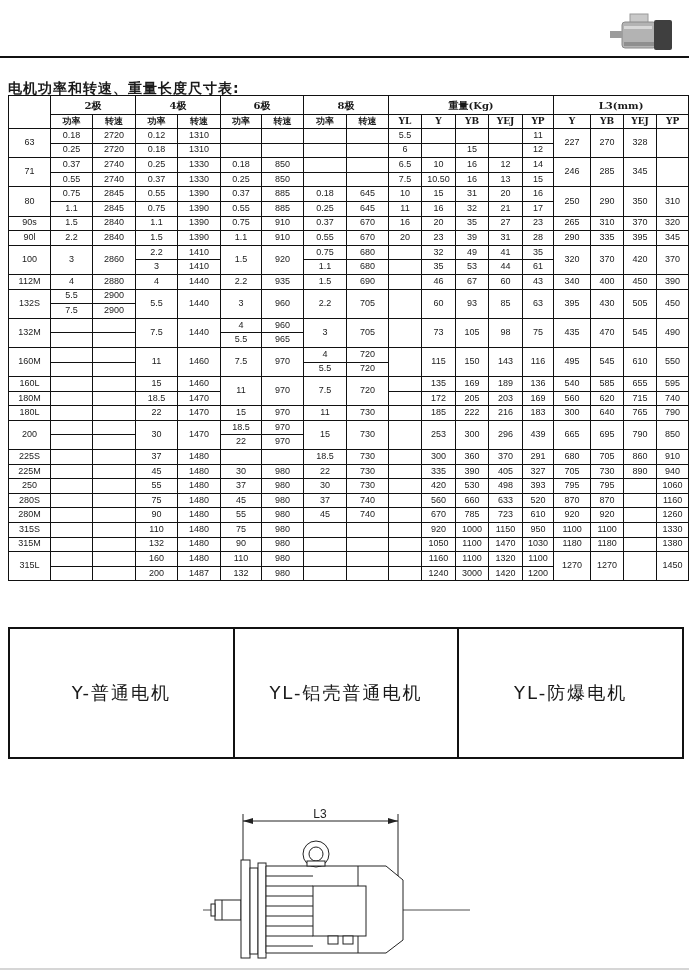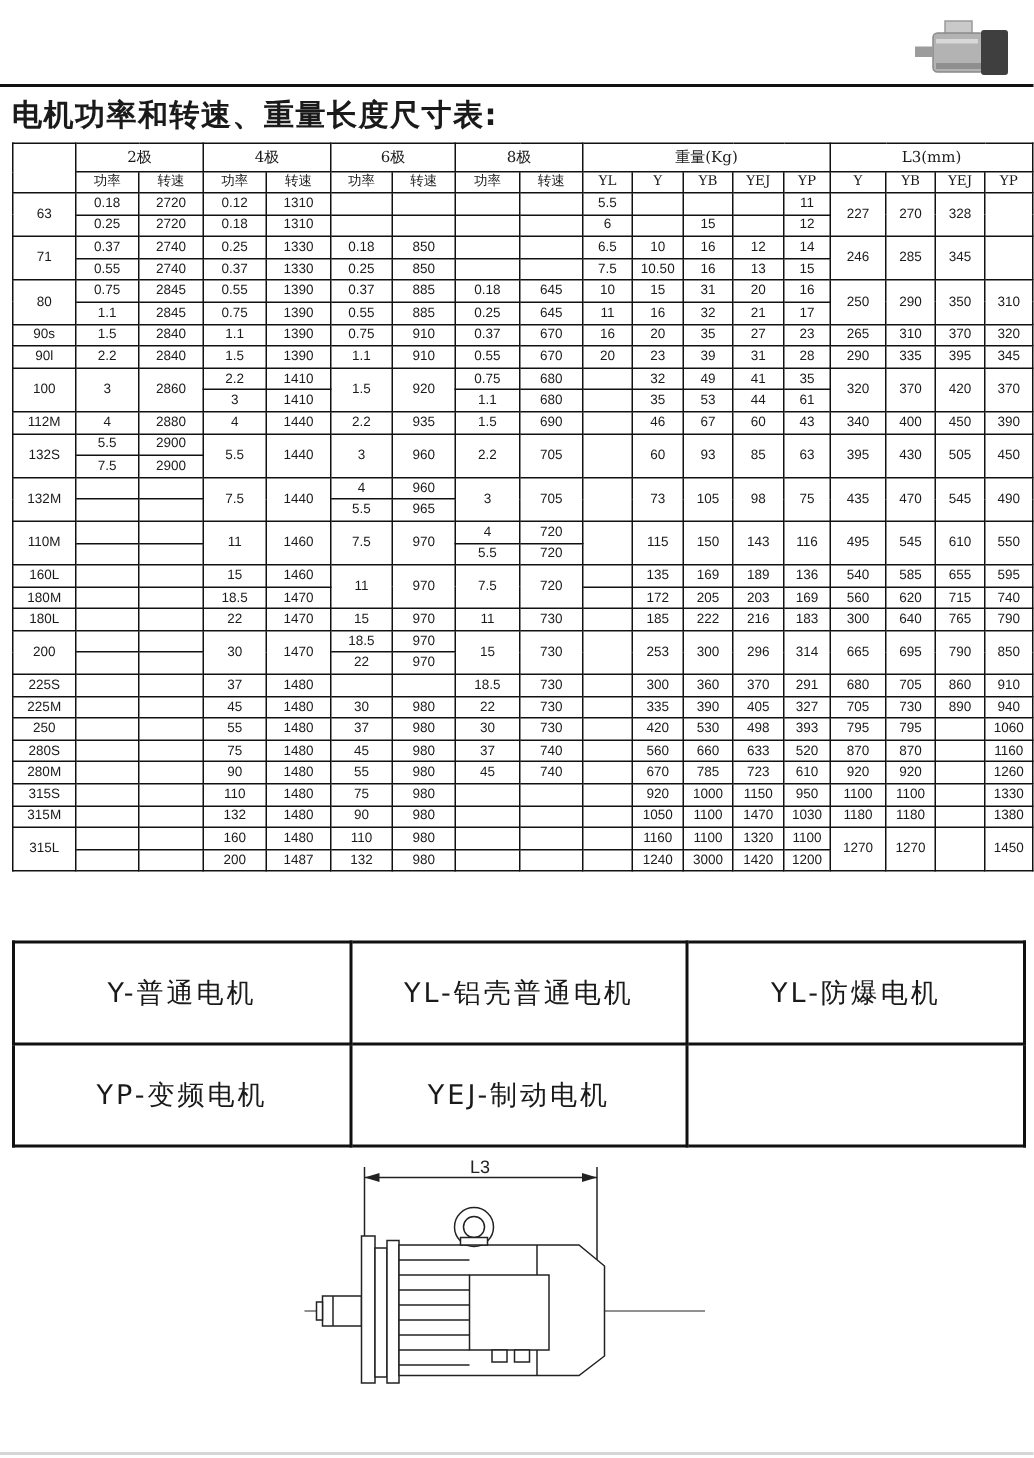"电机功率和转速、重量长度尺寸表:" .page-title { font-size: 20px -> 14px; top: 63px -> 80px }
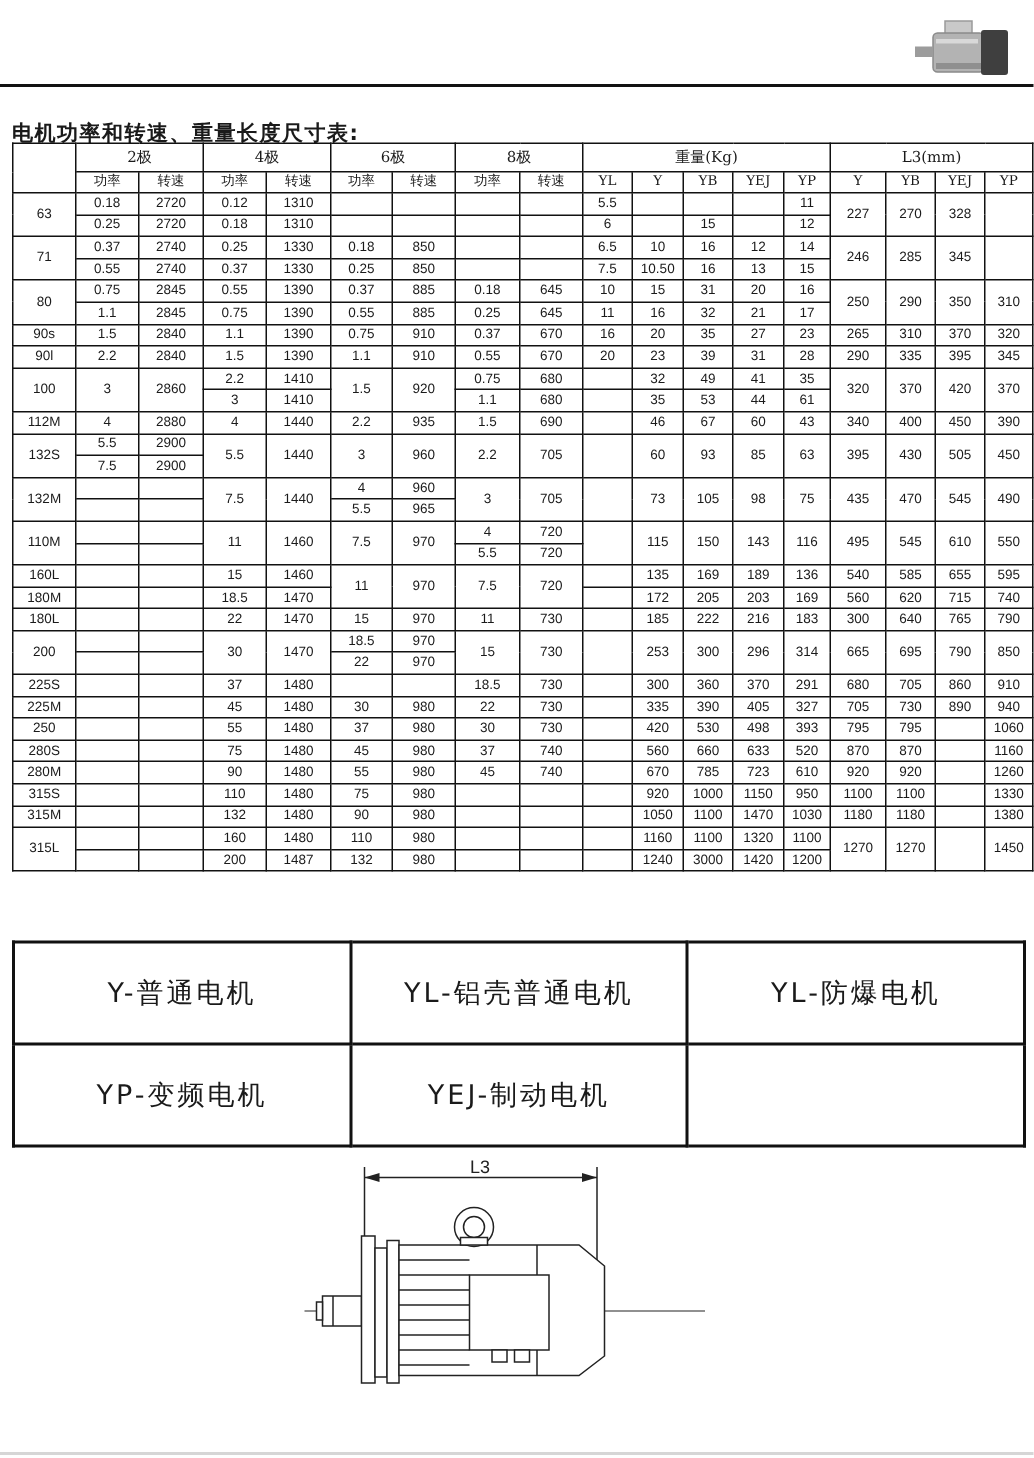"2极" table.spec thead th { font-weight: normal -> bold }
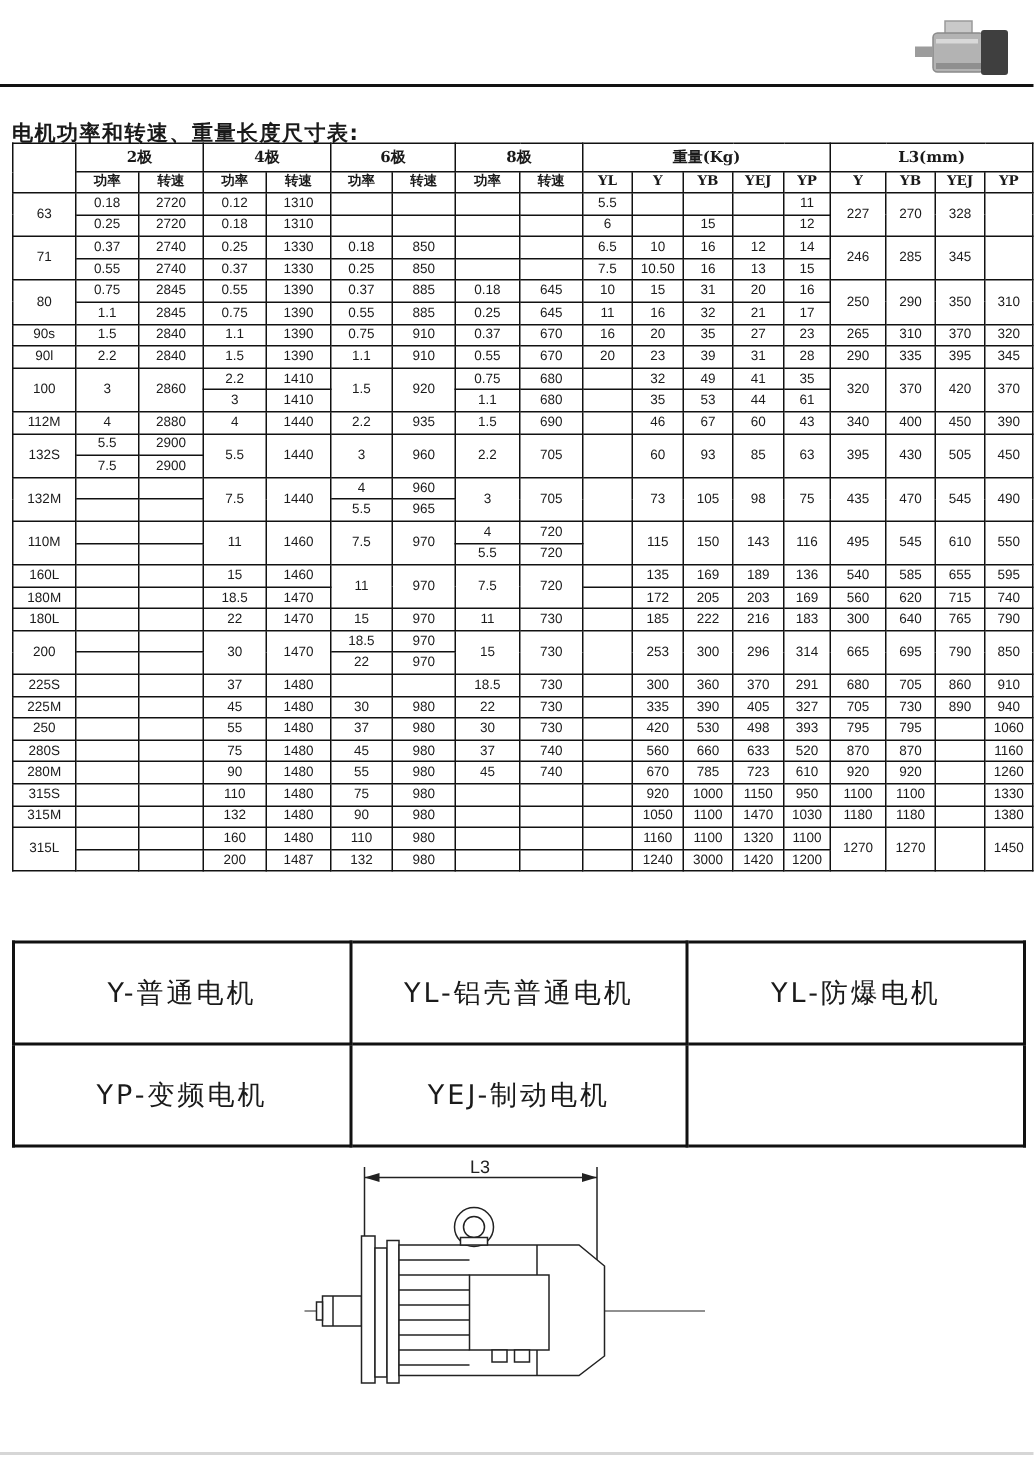"110M" td { text: 110M -> 160M }
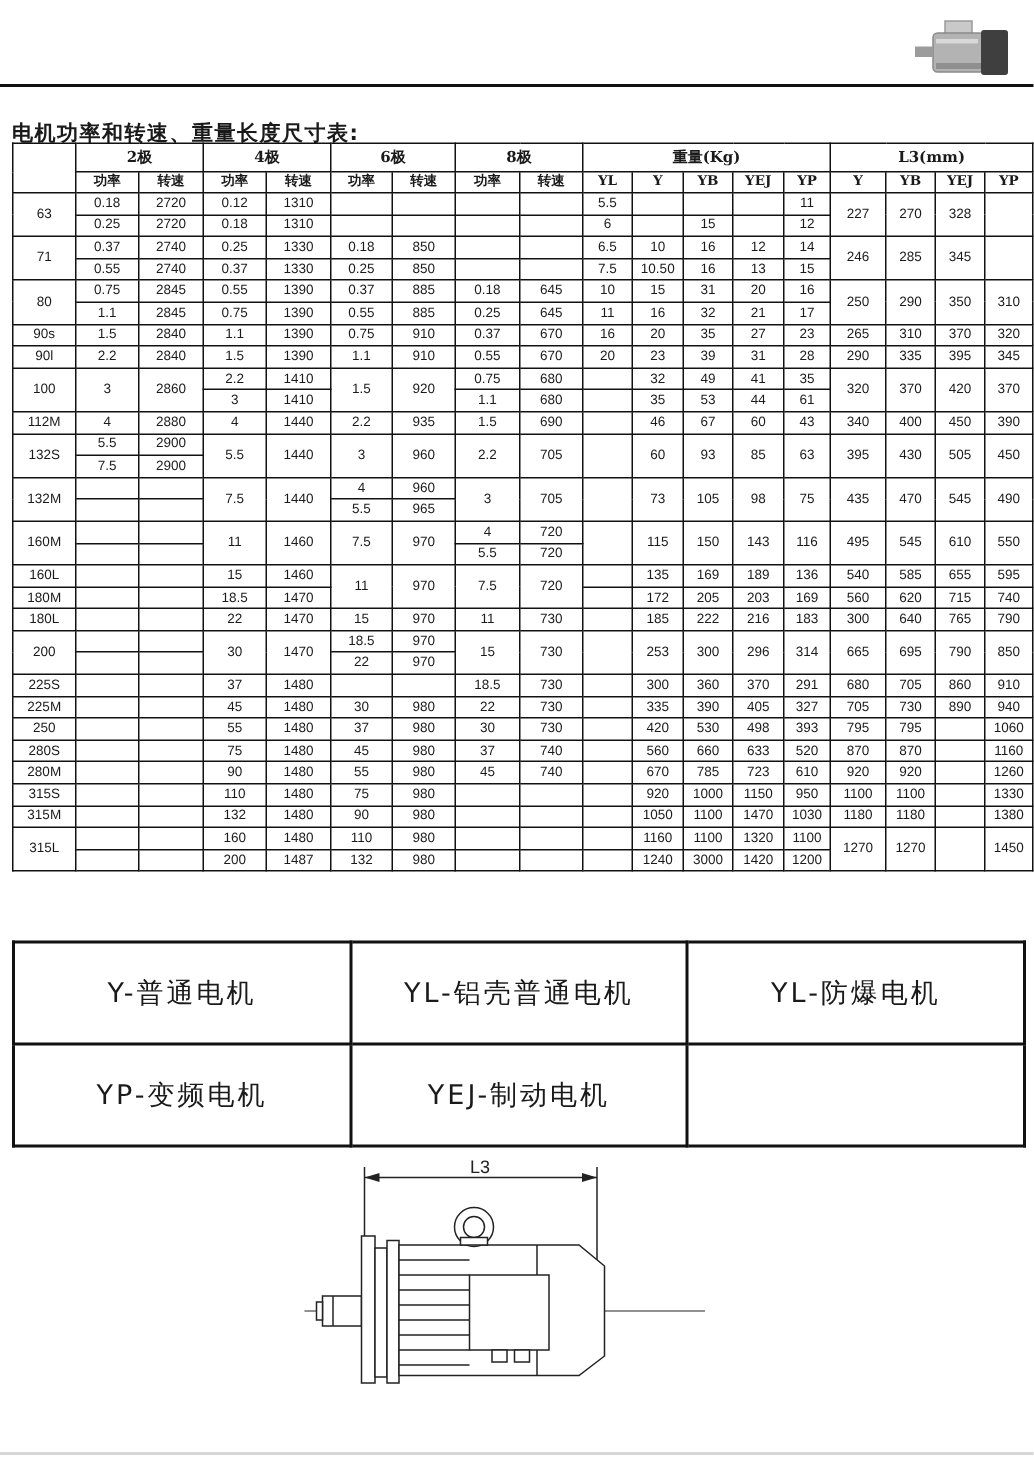"314" td { text: 314 -> 439 }
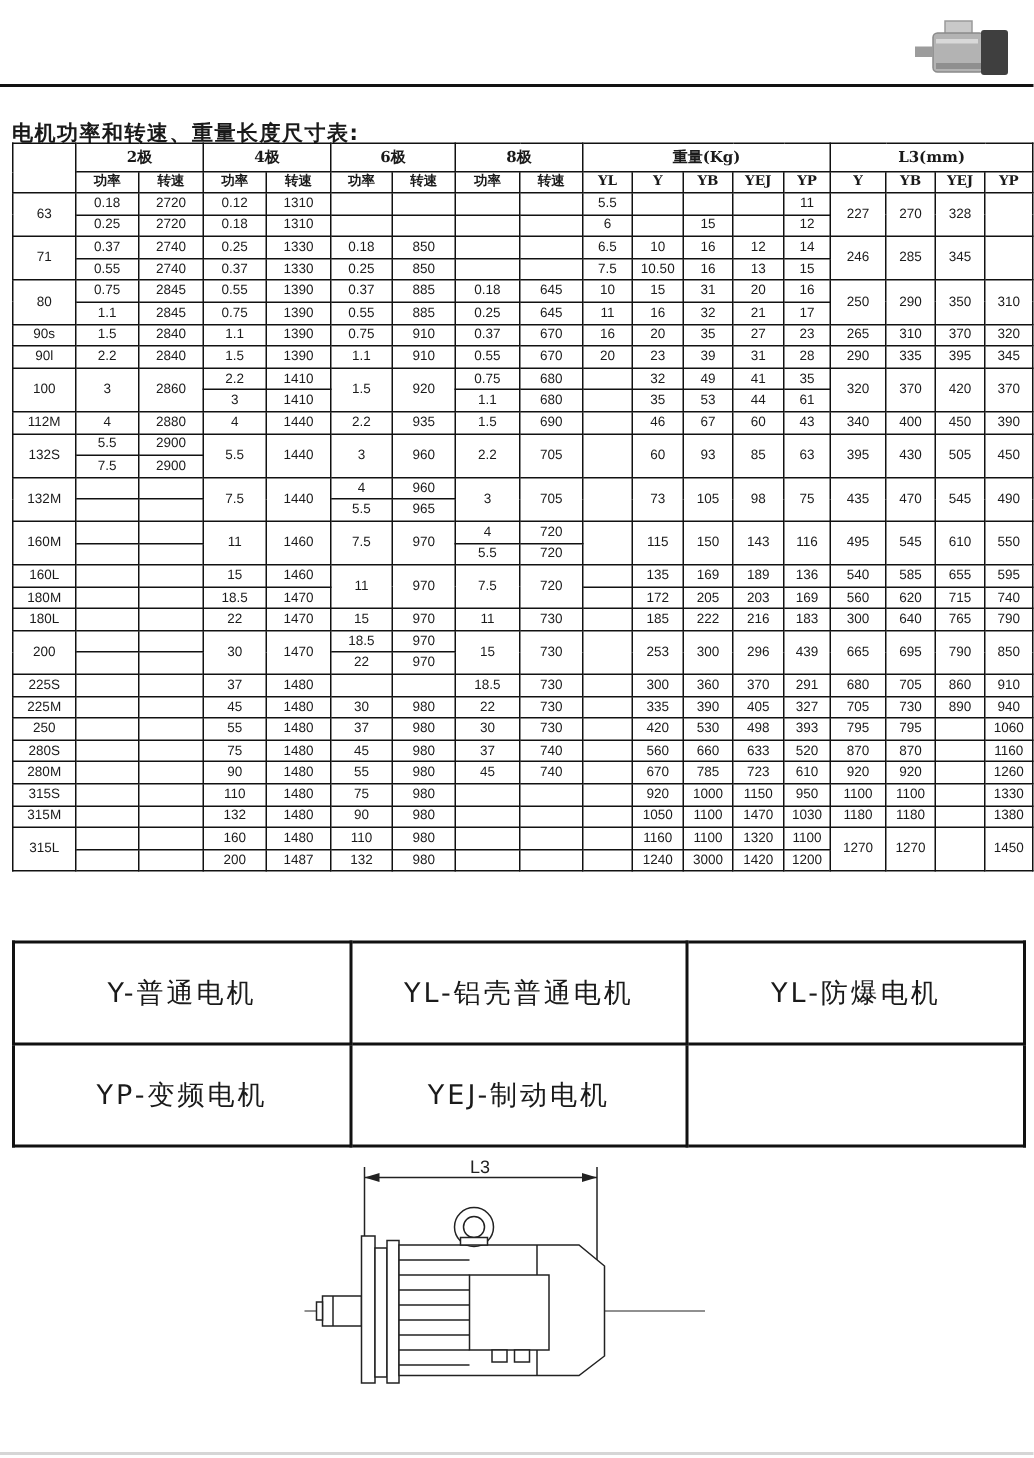"YP-变频电机" tr { html: <tr> <td>YP-变频电机</td> <td>YEJ-制动电机</td> <td></td> </tr> -> none }
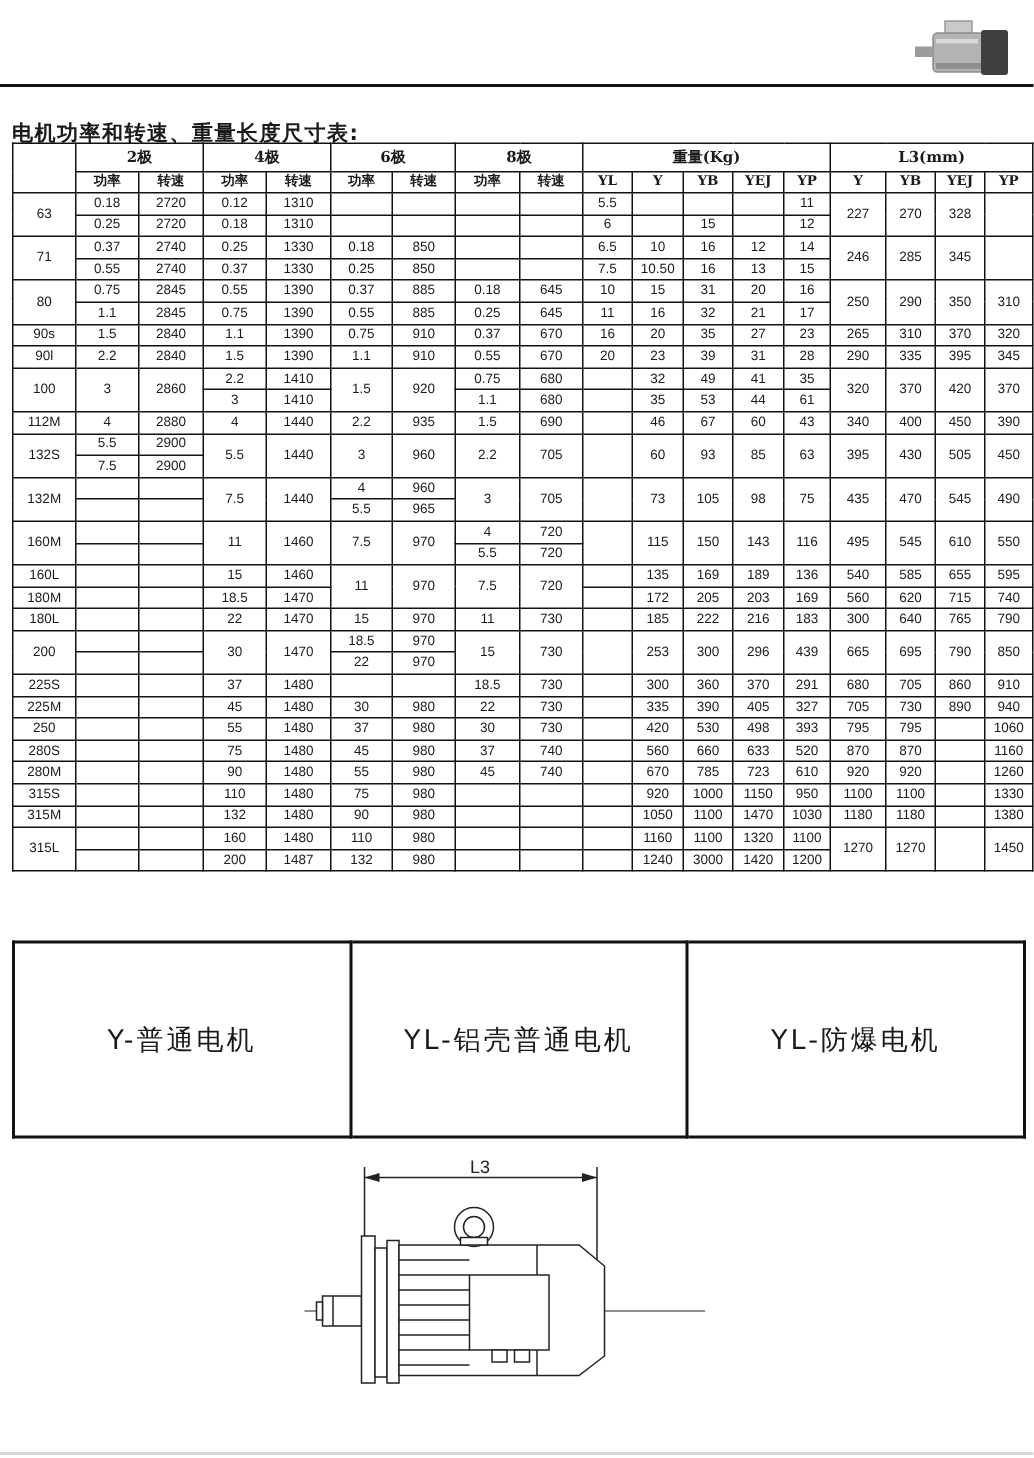"L3" .diagram { top: 772px -> 808px }
